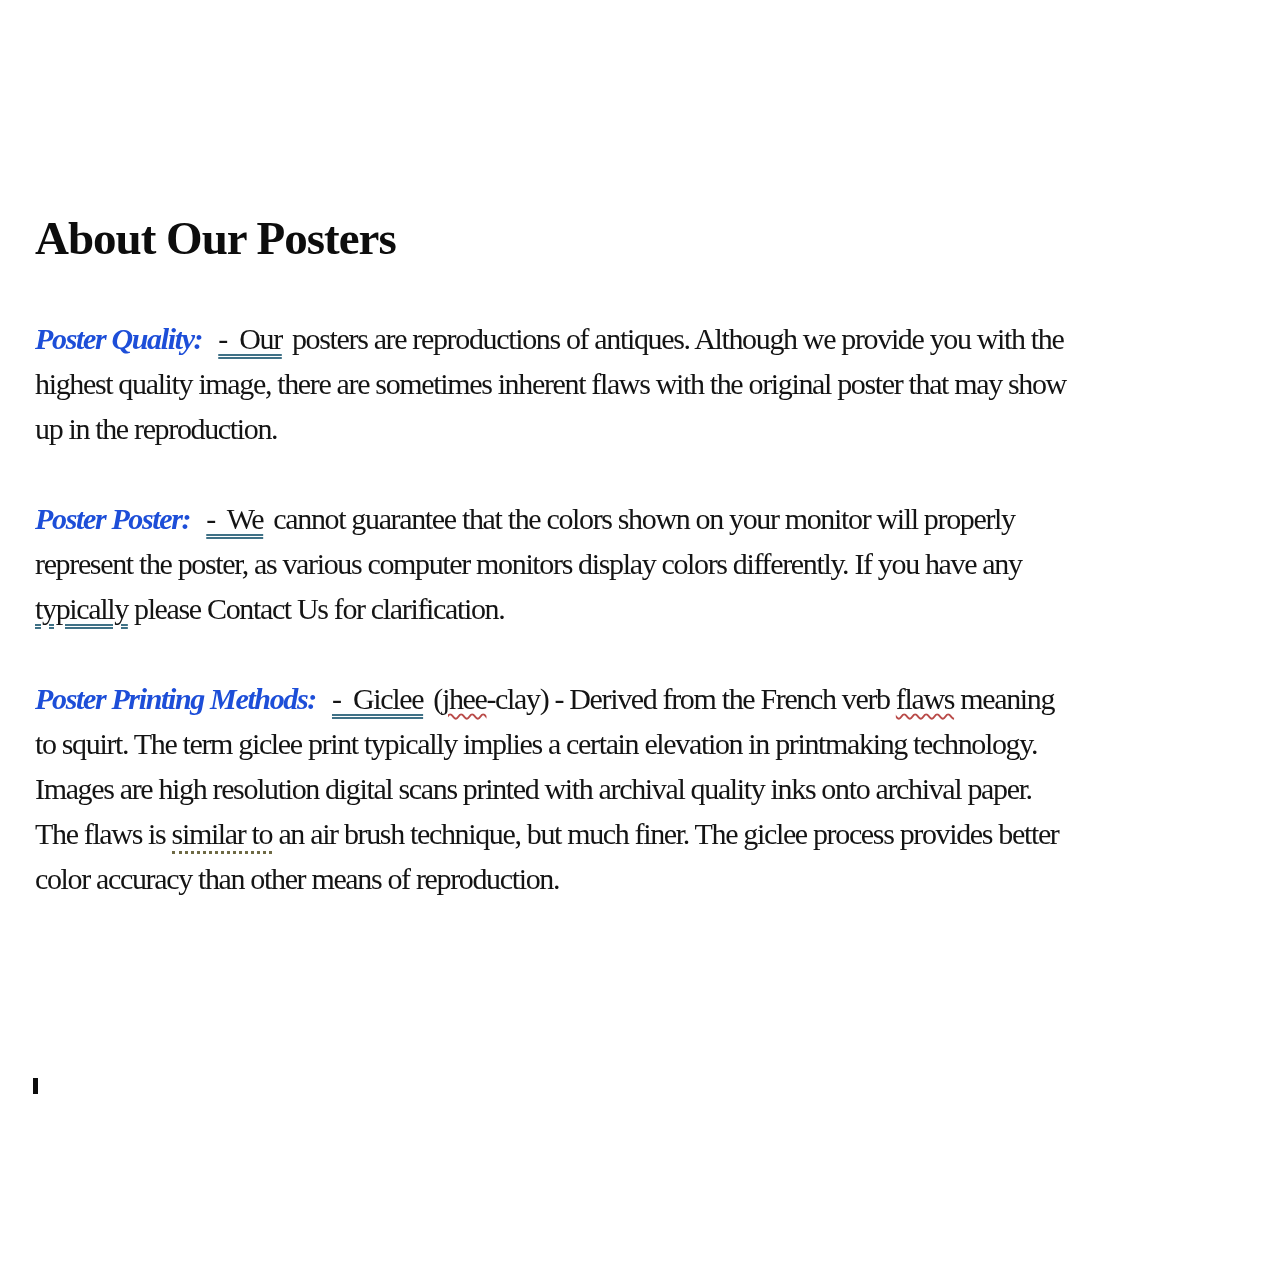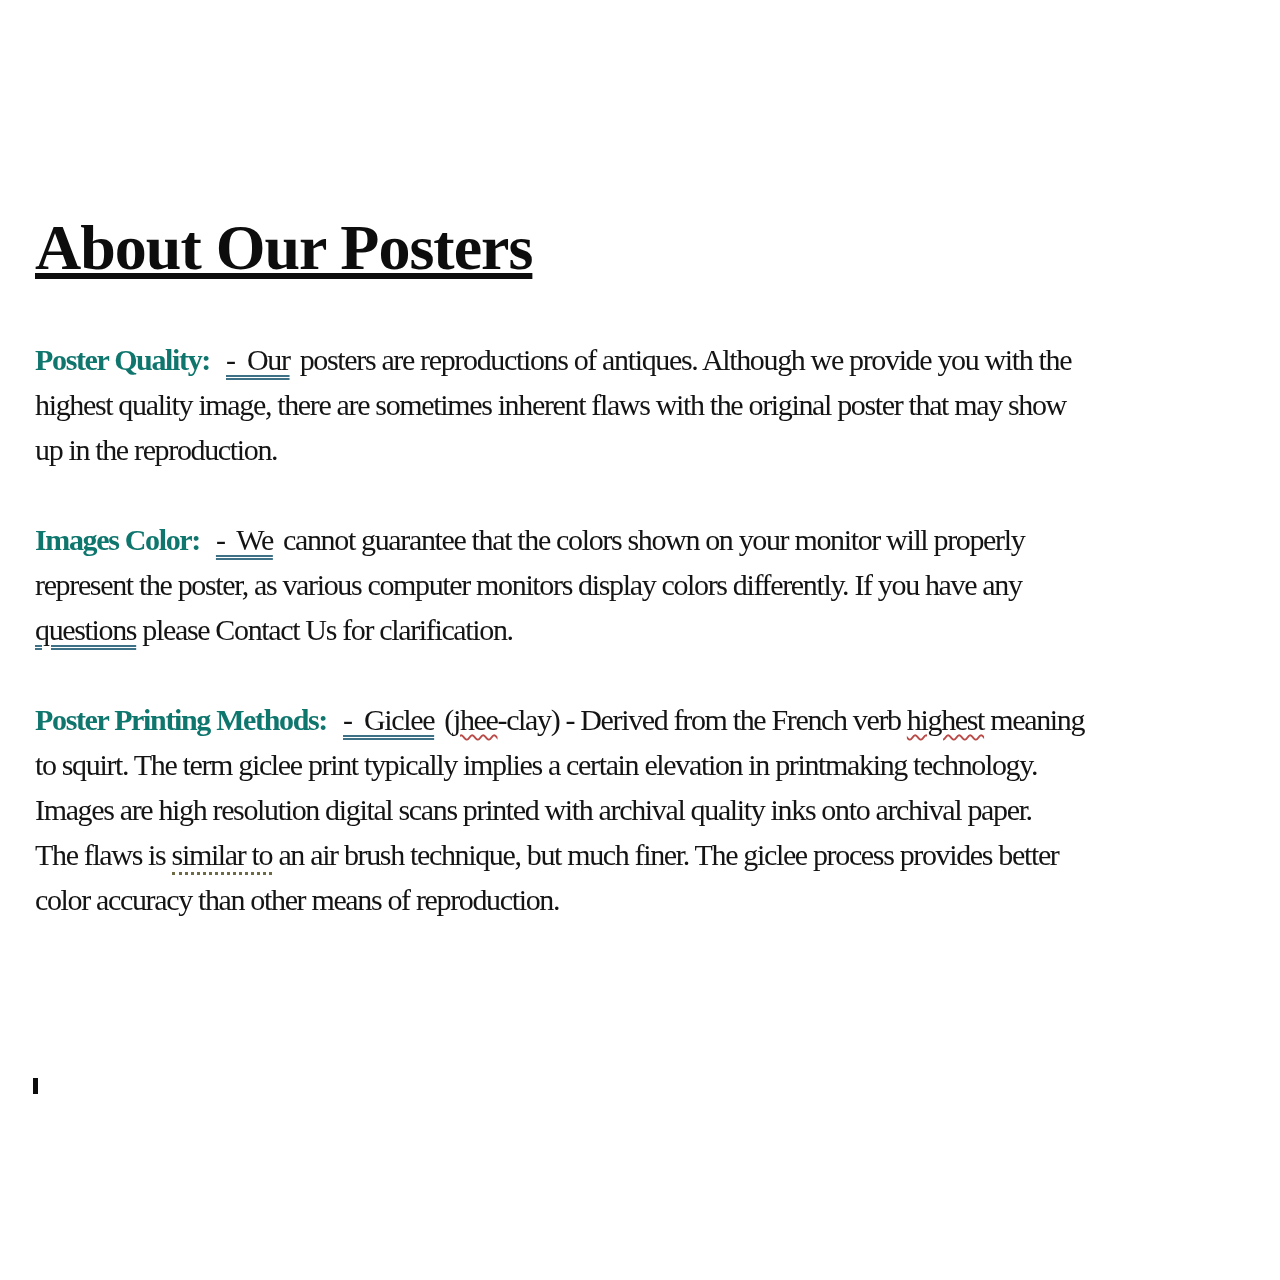"About Our Posters" h1.doc-title { font-size: 64px -> 47px; text-decoration: underline -> none }
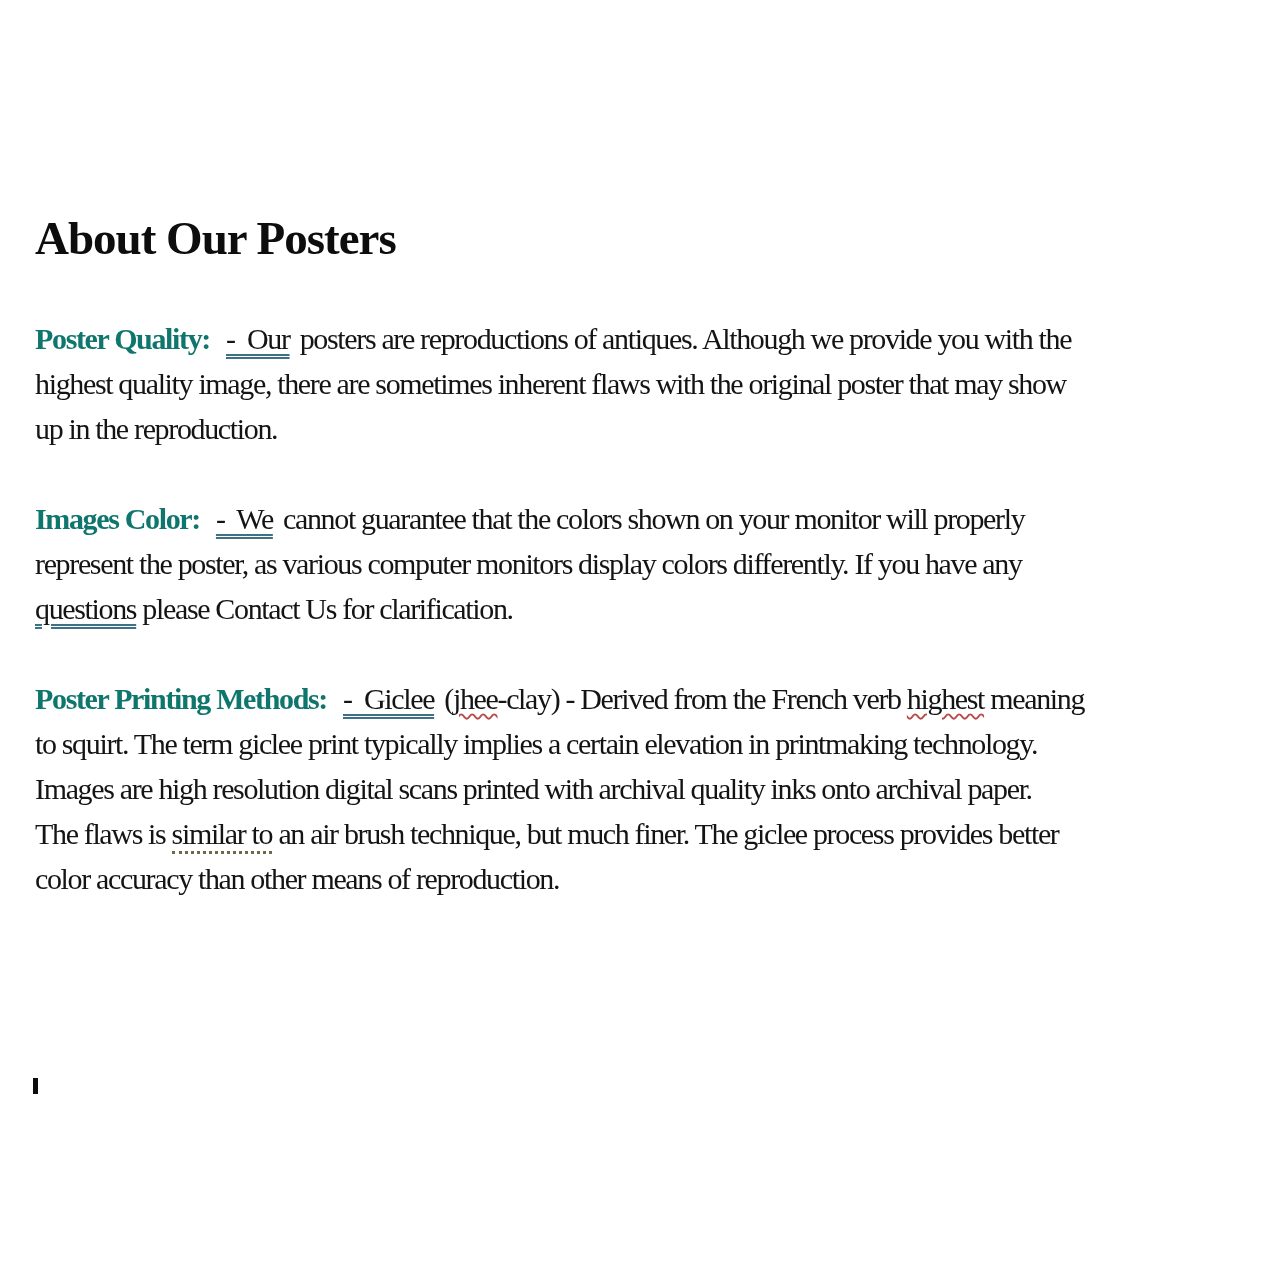"Poster Quality:" .label { color: #0f766e -> #1d4ed8; font-style: none -> italic }
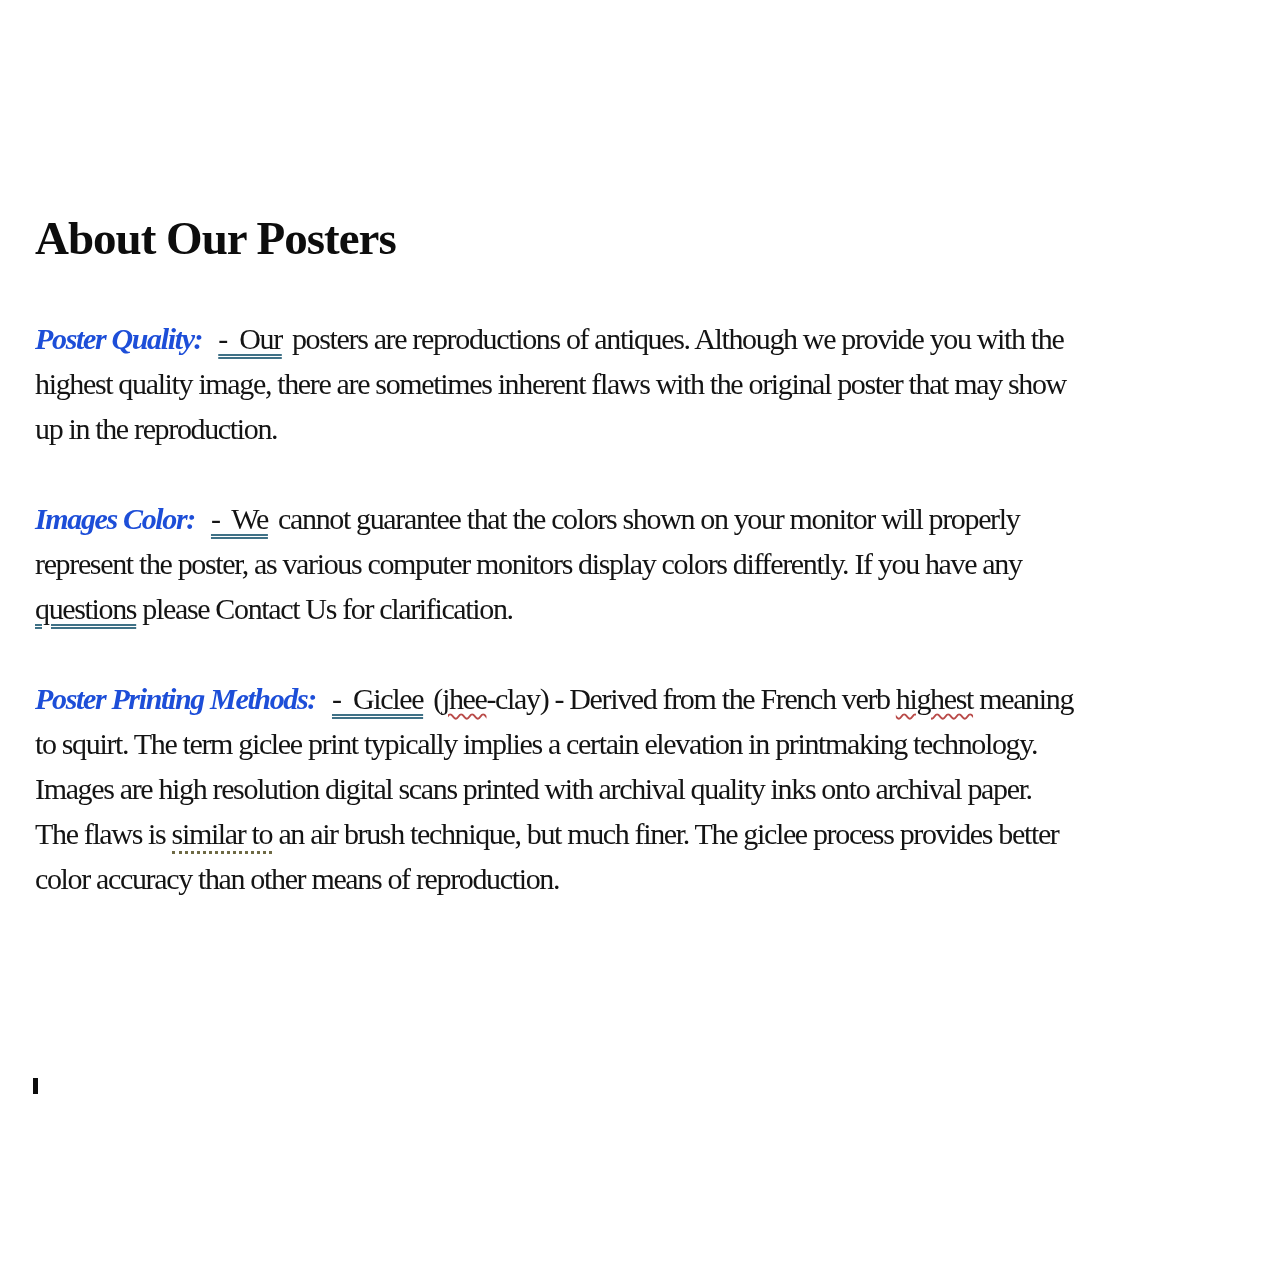"Images Color:" span.label { text: Images Color -> Poster Poster }
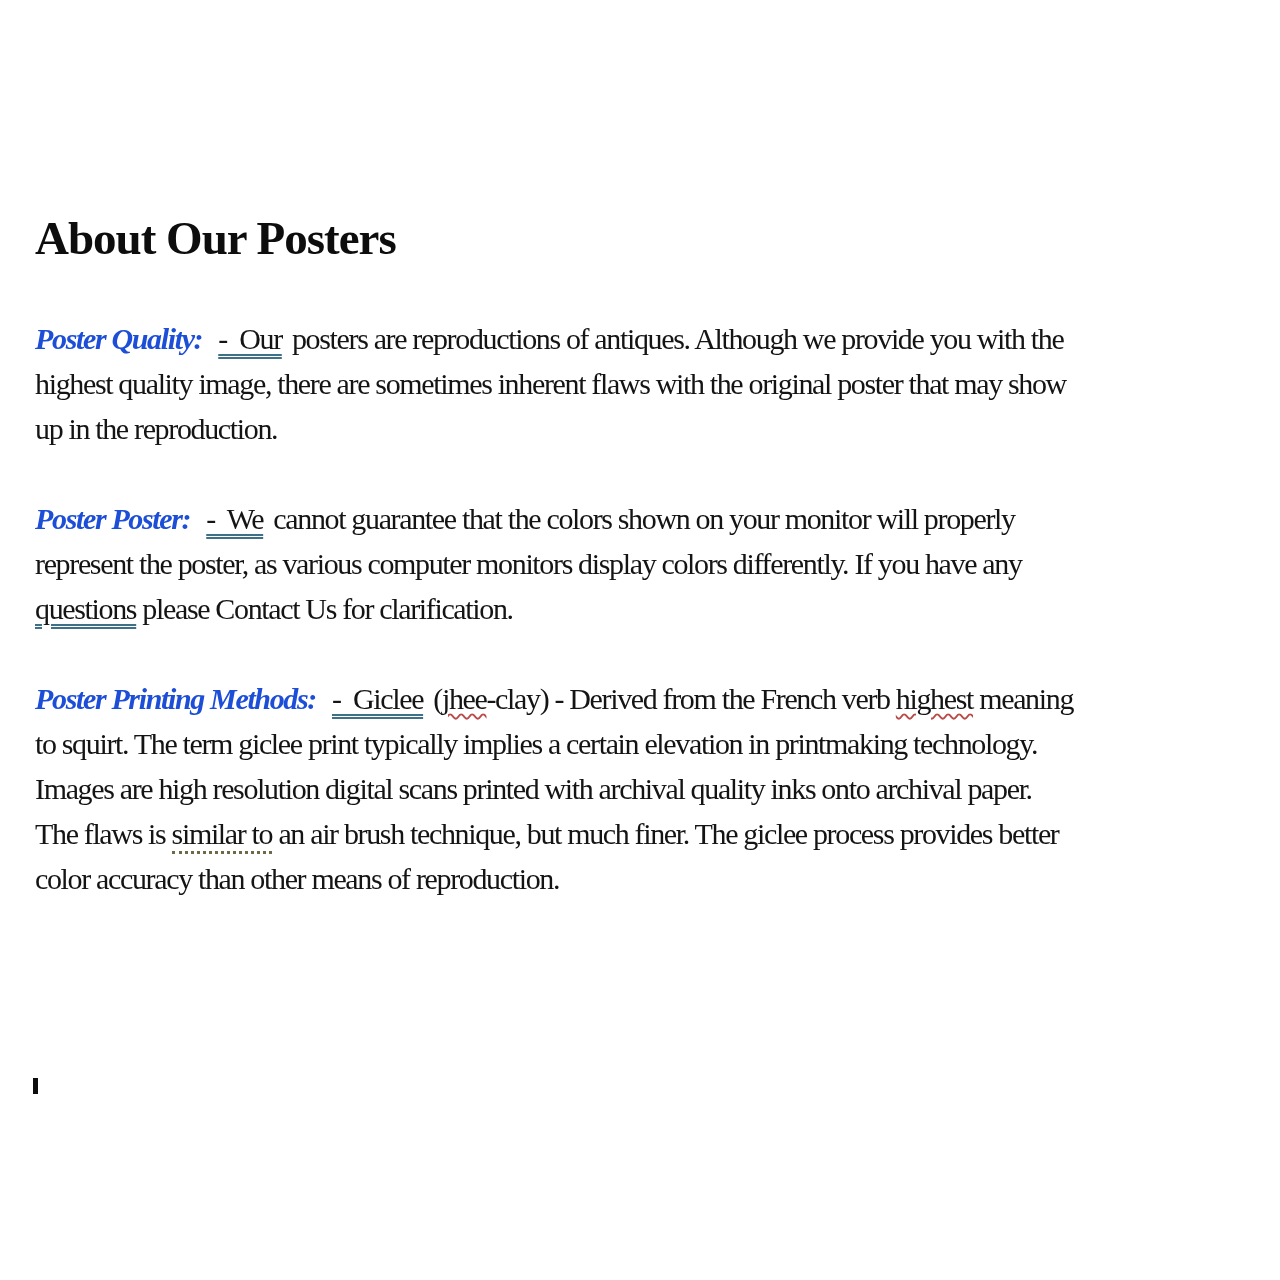"questions" span.dword { text: questions -> typically }
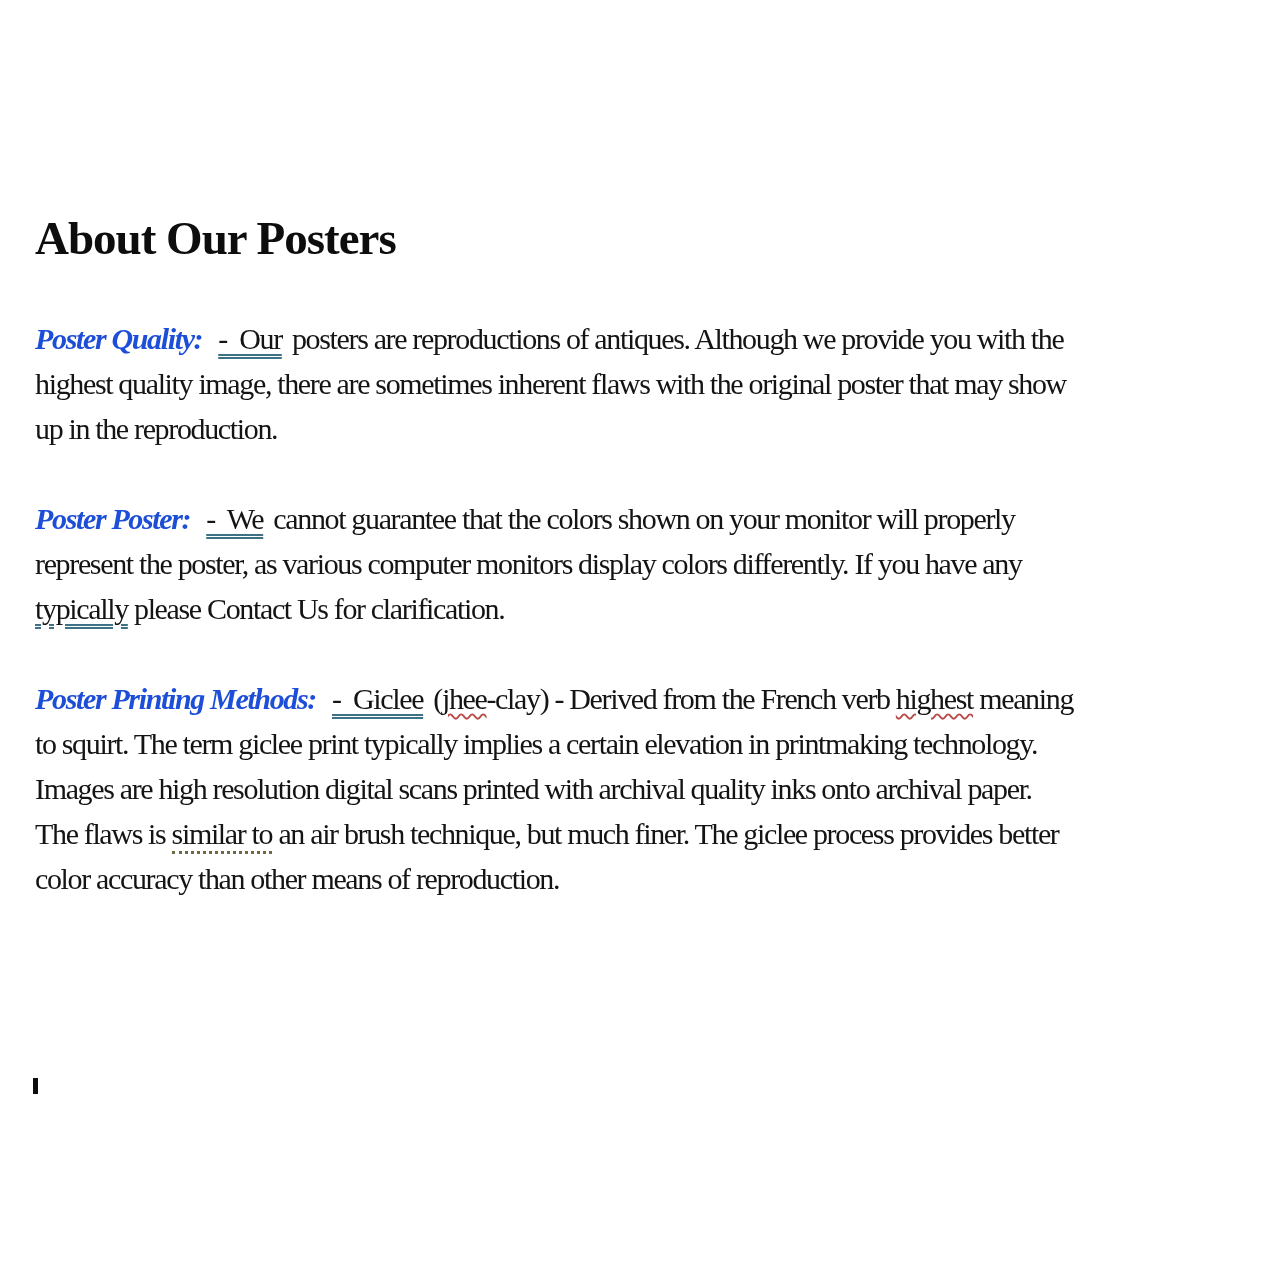"highest" span.wavy { text: highest -> flaws }
